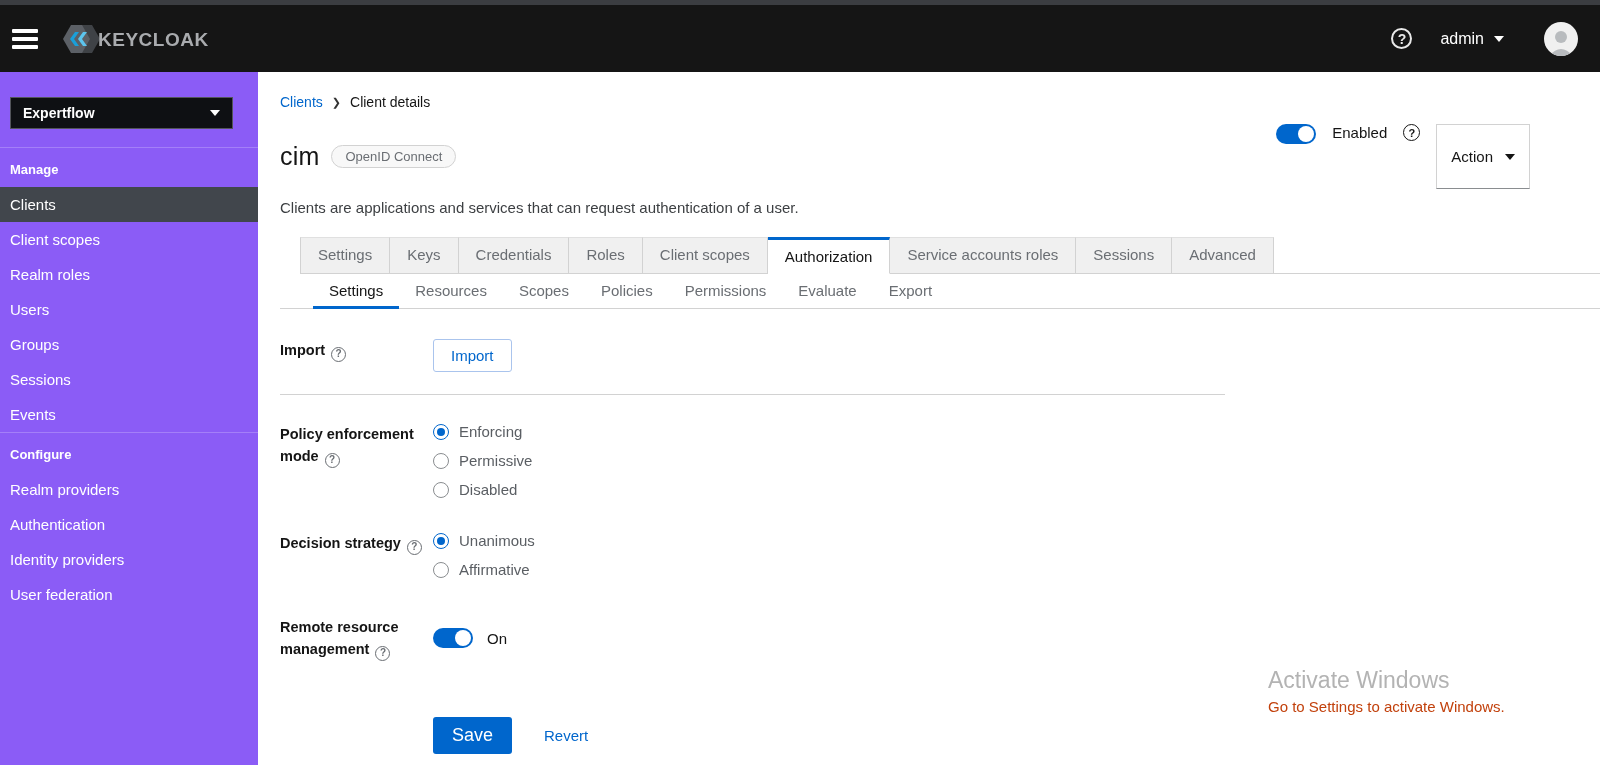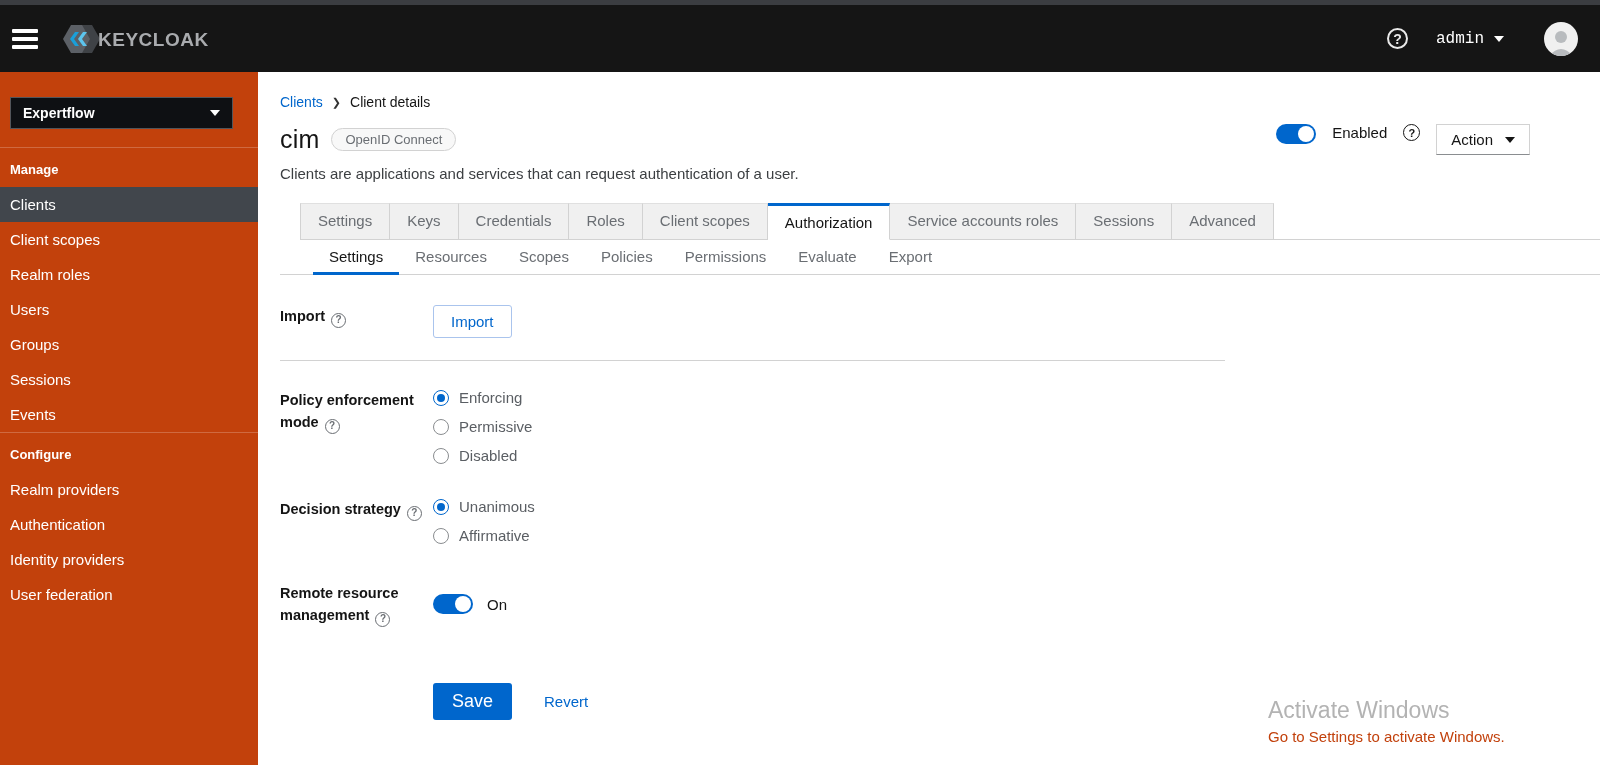"admin" .user-menu { font-family: Liberation Mono, monospace -> none }
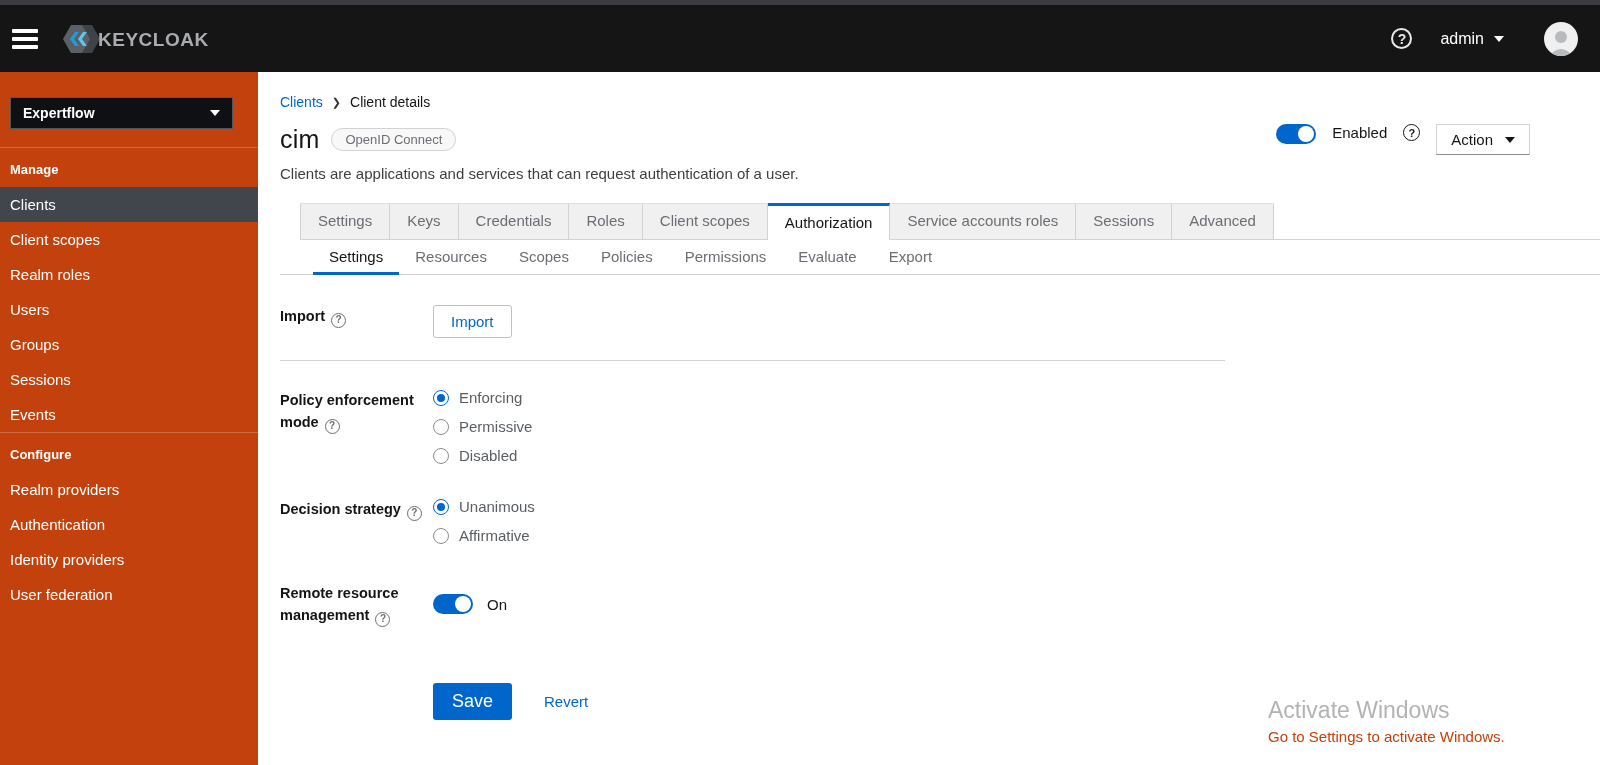"Expertflow" .sidebar { background: #c2410c -> #8b5cf6 }
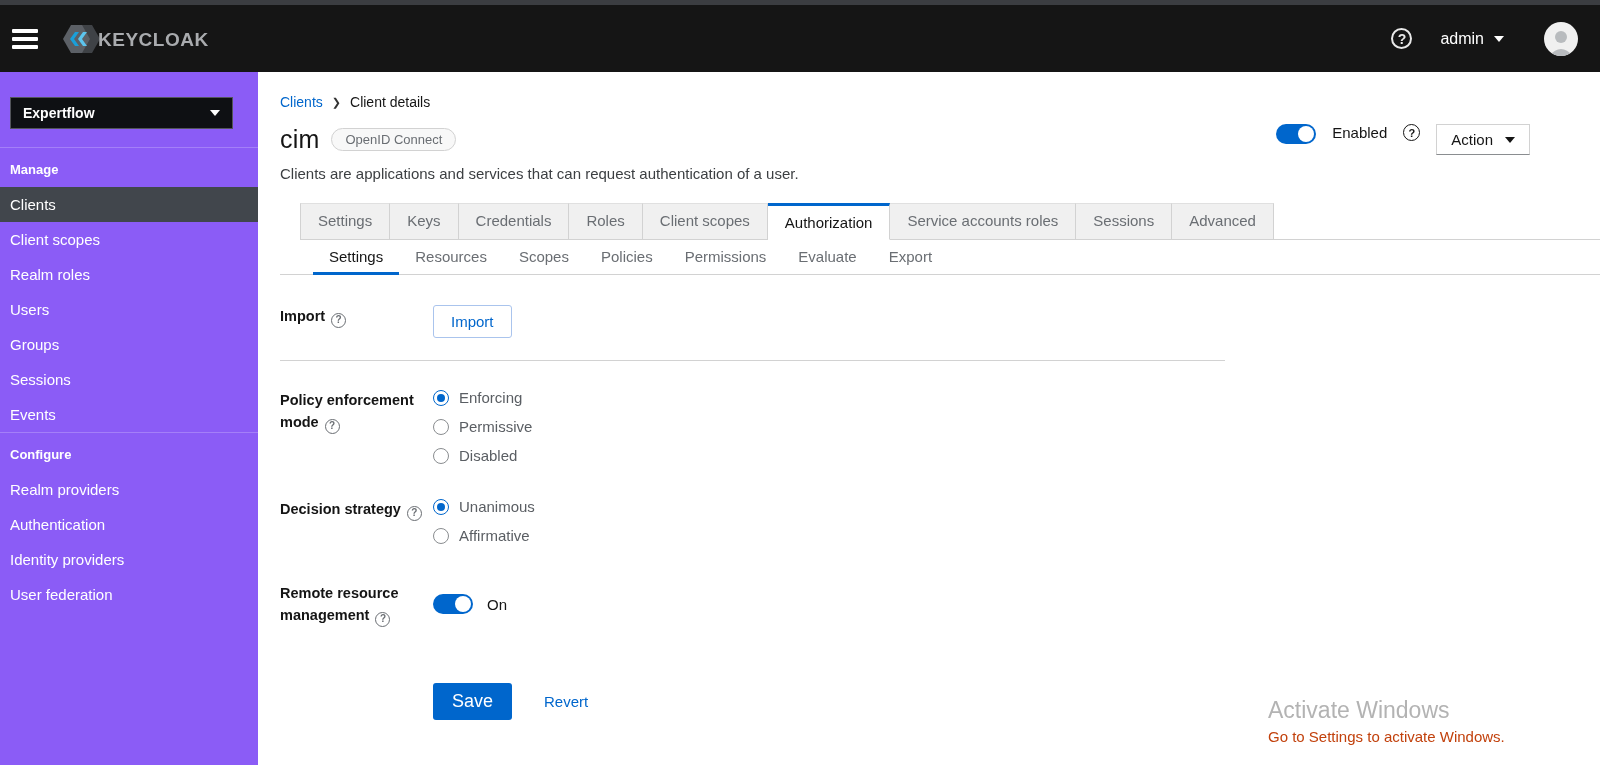"Action" .action-btn { padding: 6px 14px -> 23px 14px }
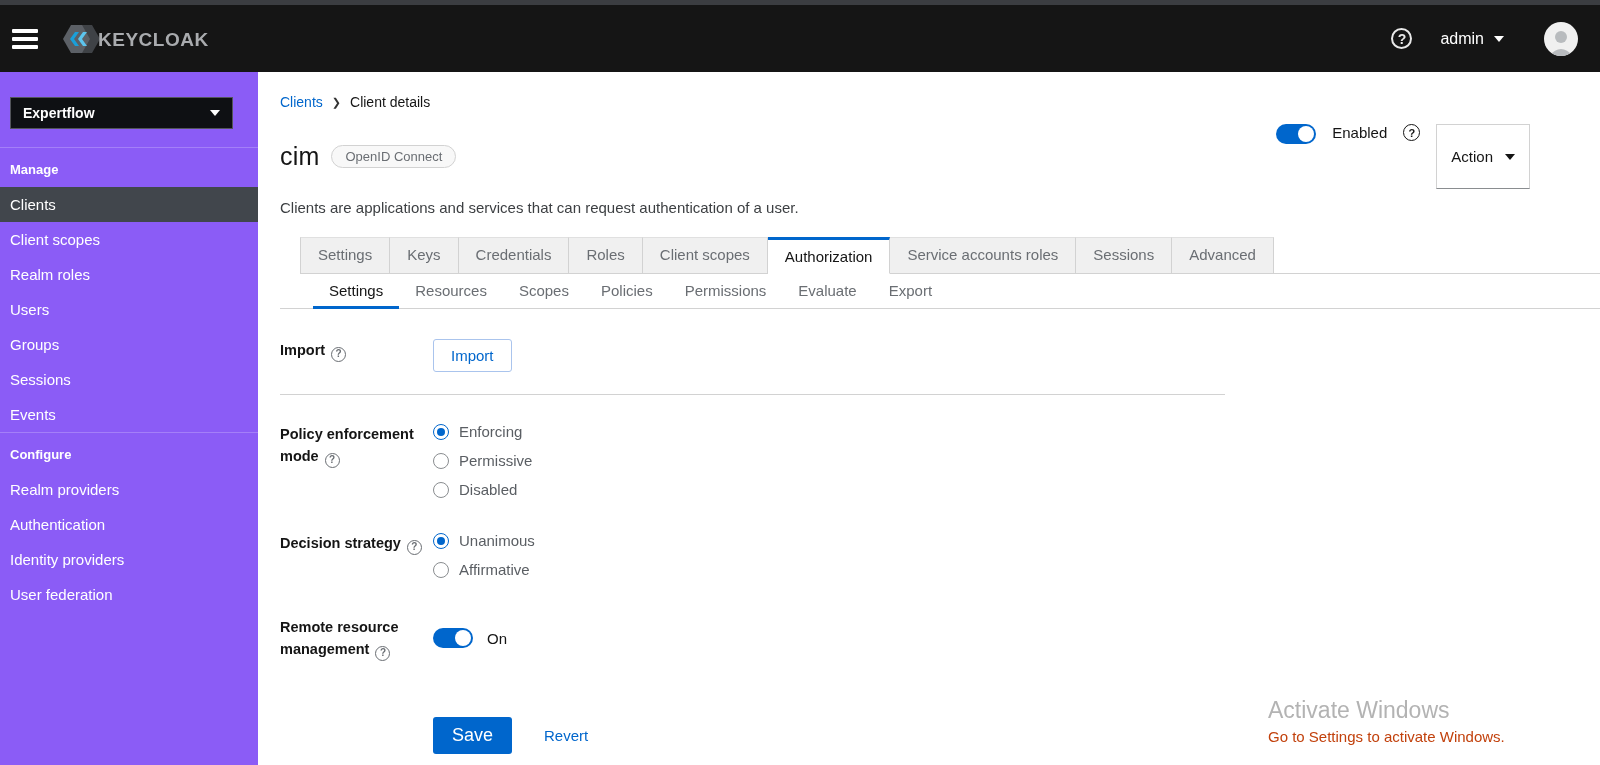"Activate Windows" .watermark { top: 625px -> 595px }
